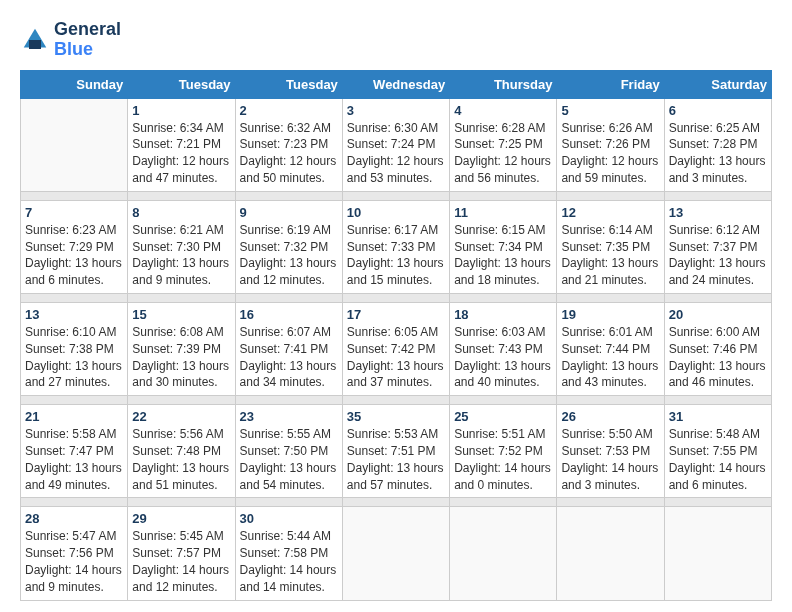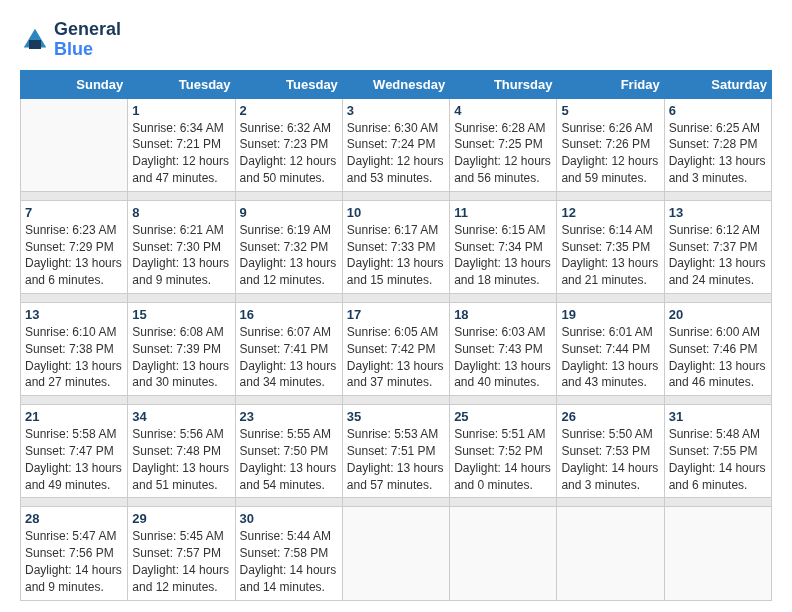"34" div.day-number { text: 34 -> 22 }
